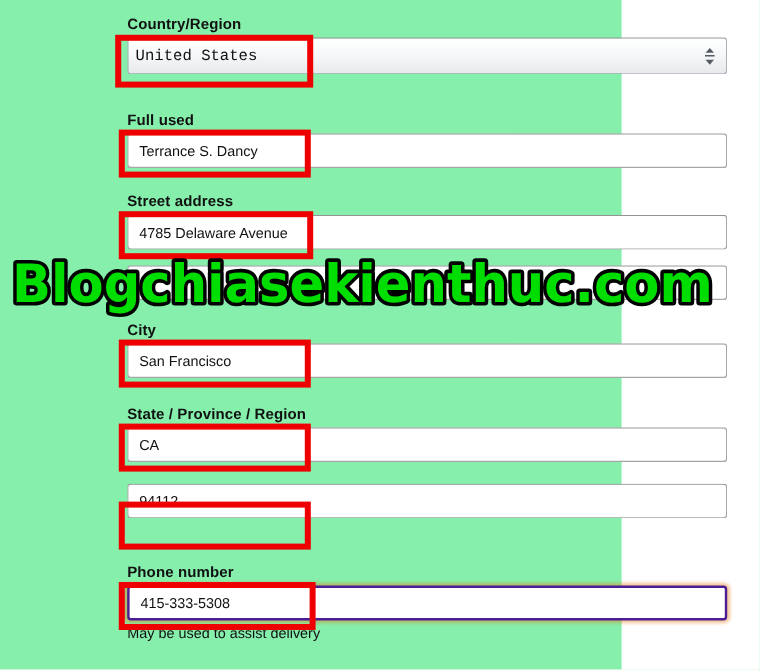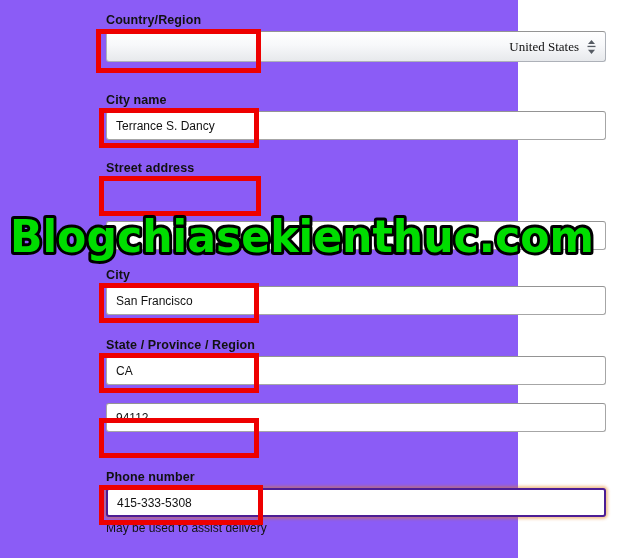"Country/Region" #page { background: #8b5cf6 -> #86efac }
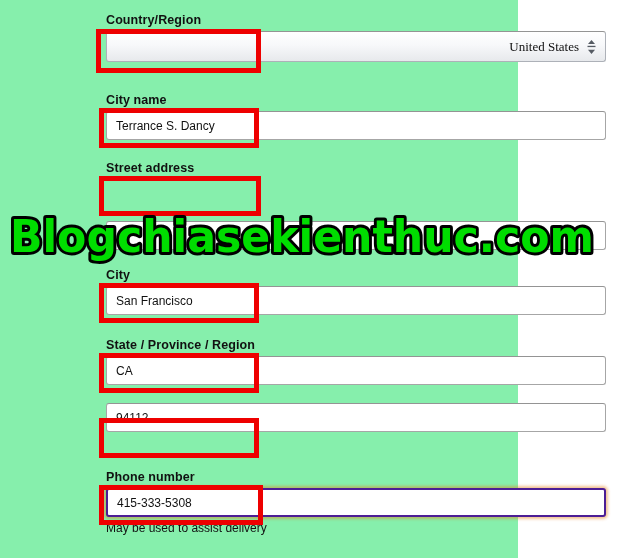"United States" .select-input { font-family: Liberation Serif, serif -> Liberation Mono, monospace; text-align: right -> none }
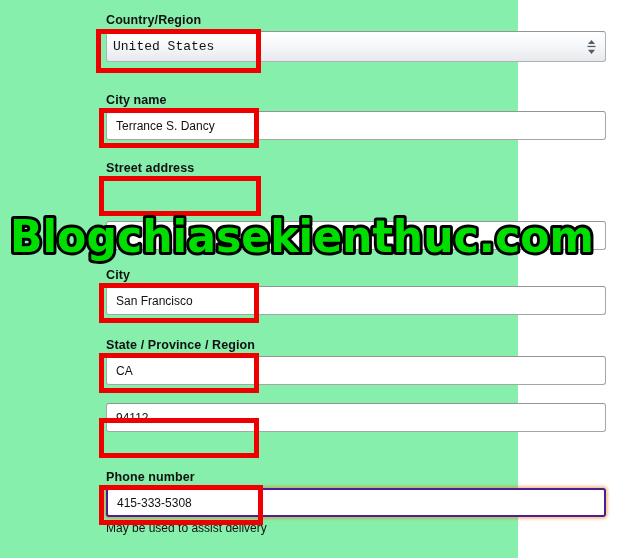"City name" div.field-label { text: City name -> Full used }
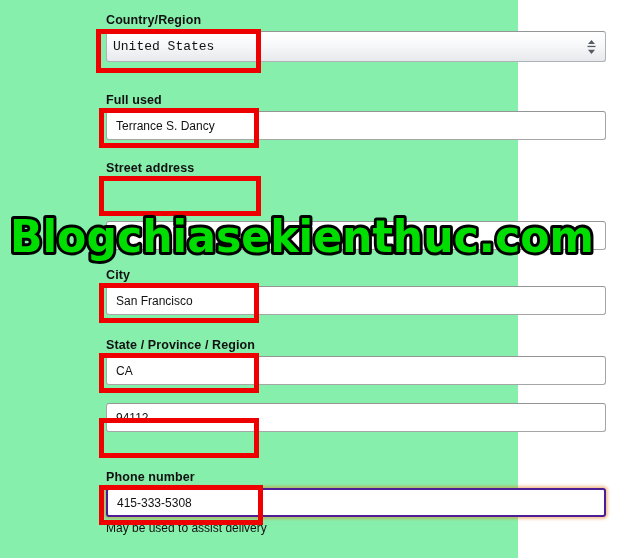"4785 Delaware Avenue" input.text-input { html: none -> <input> }
